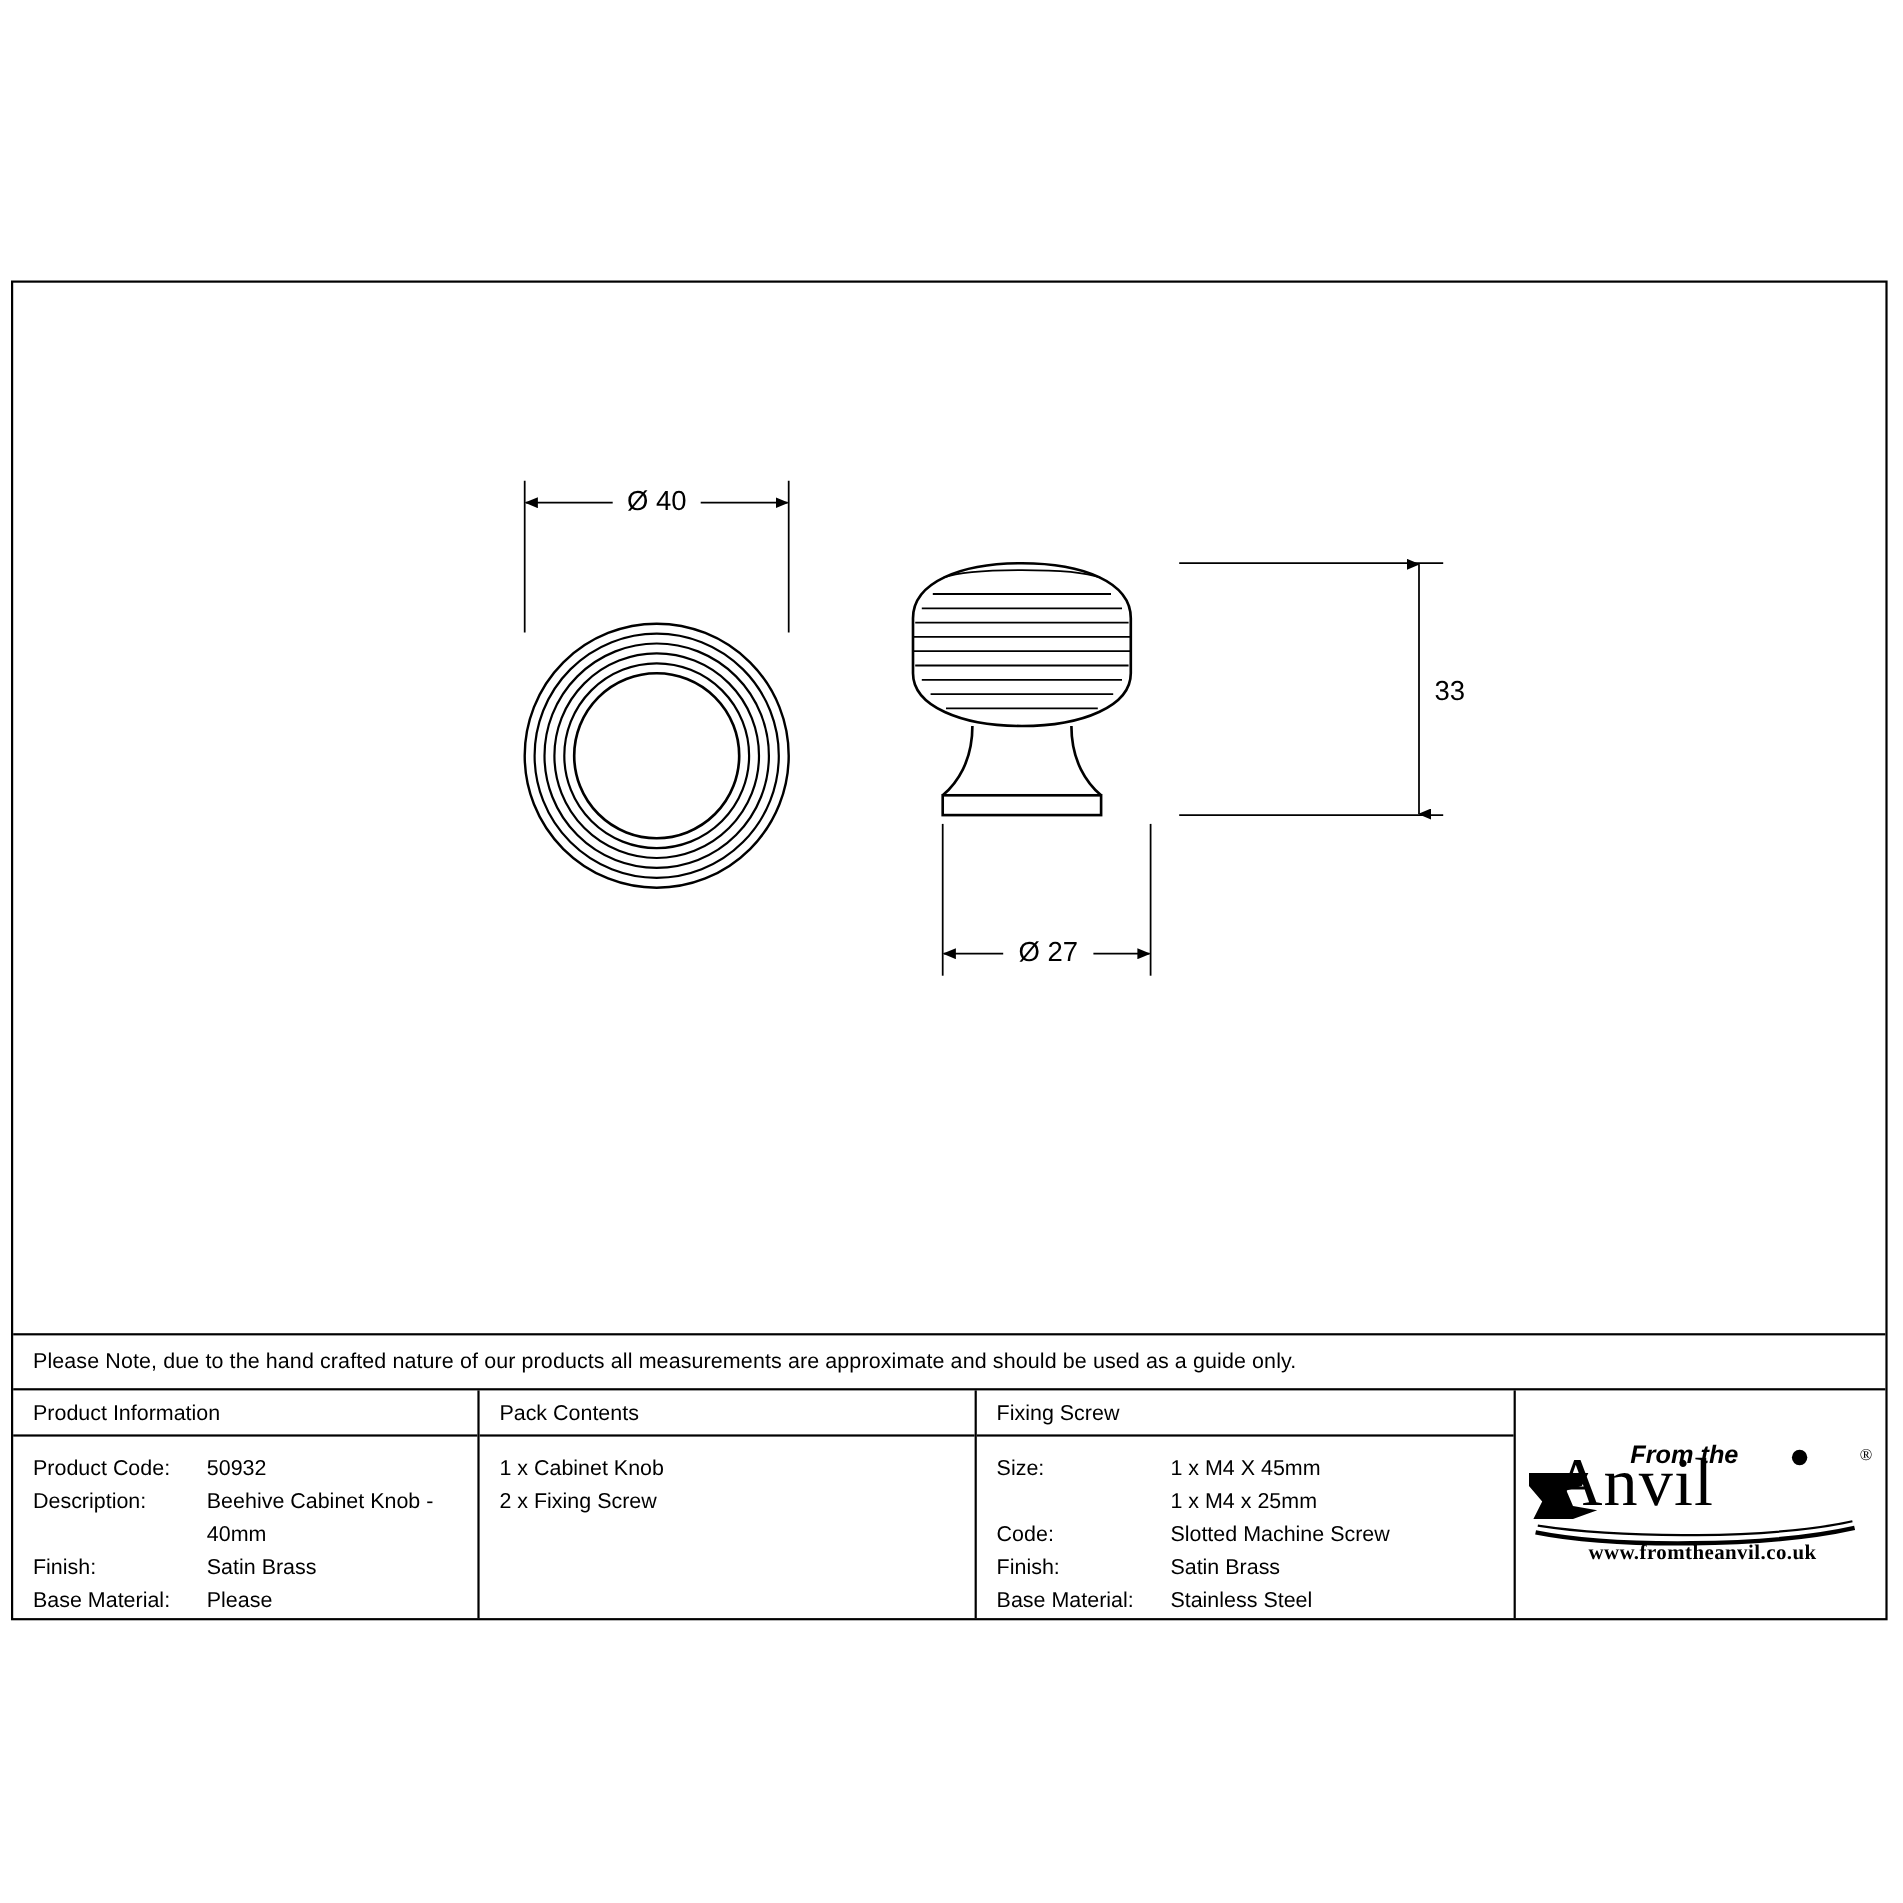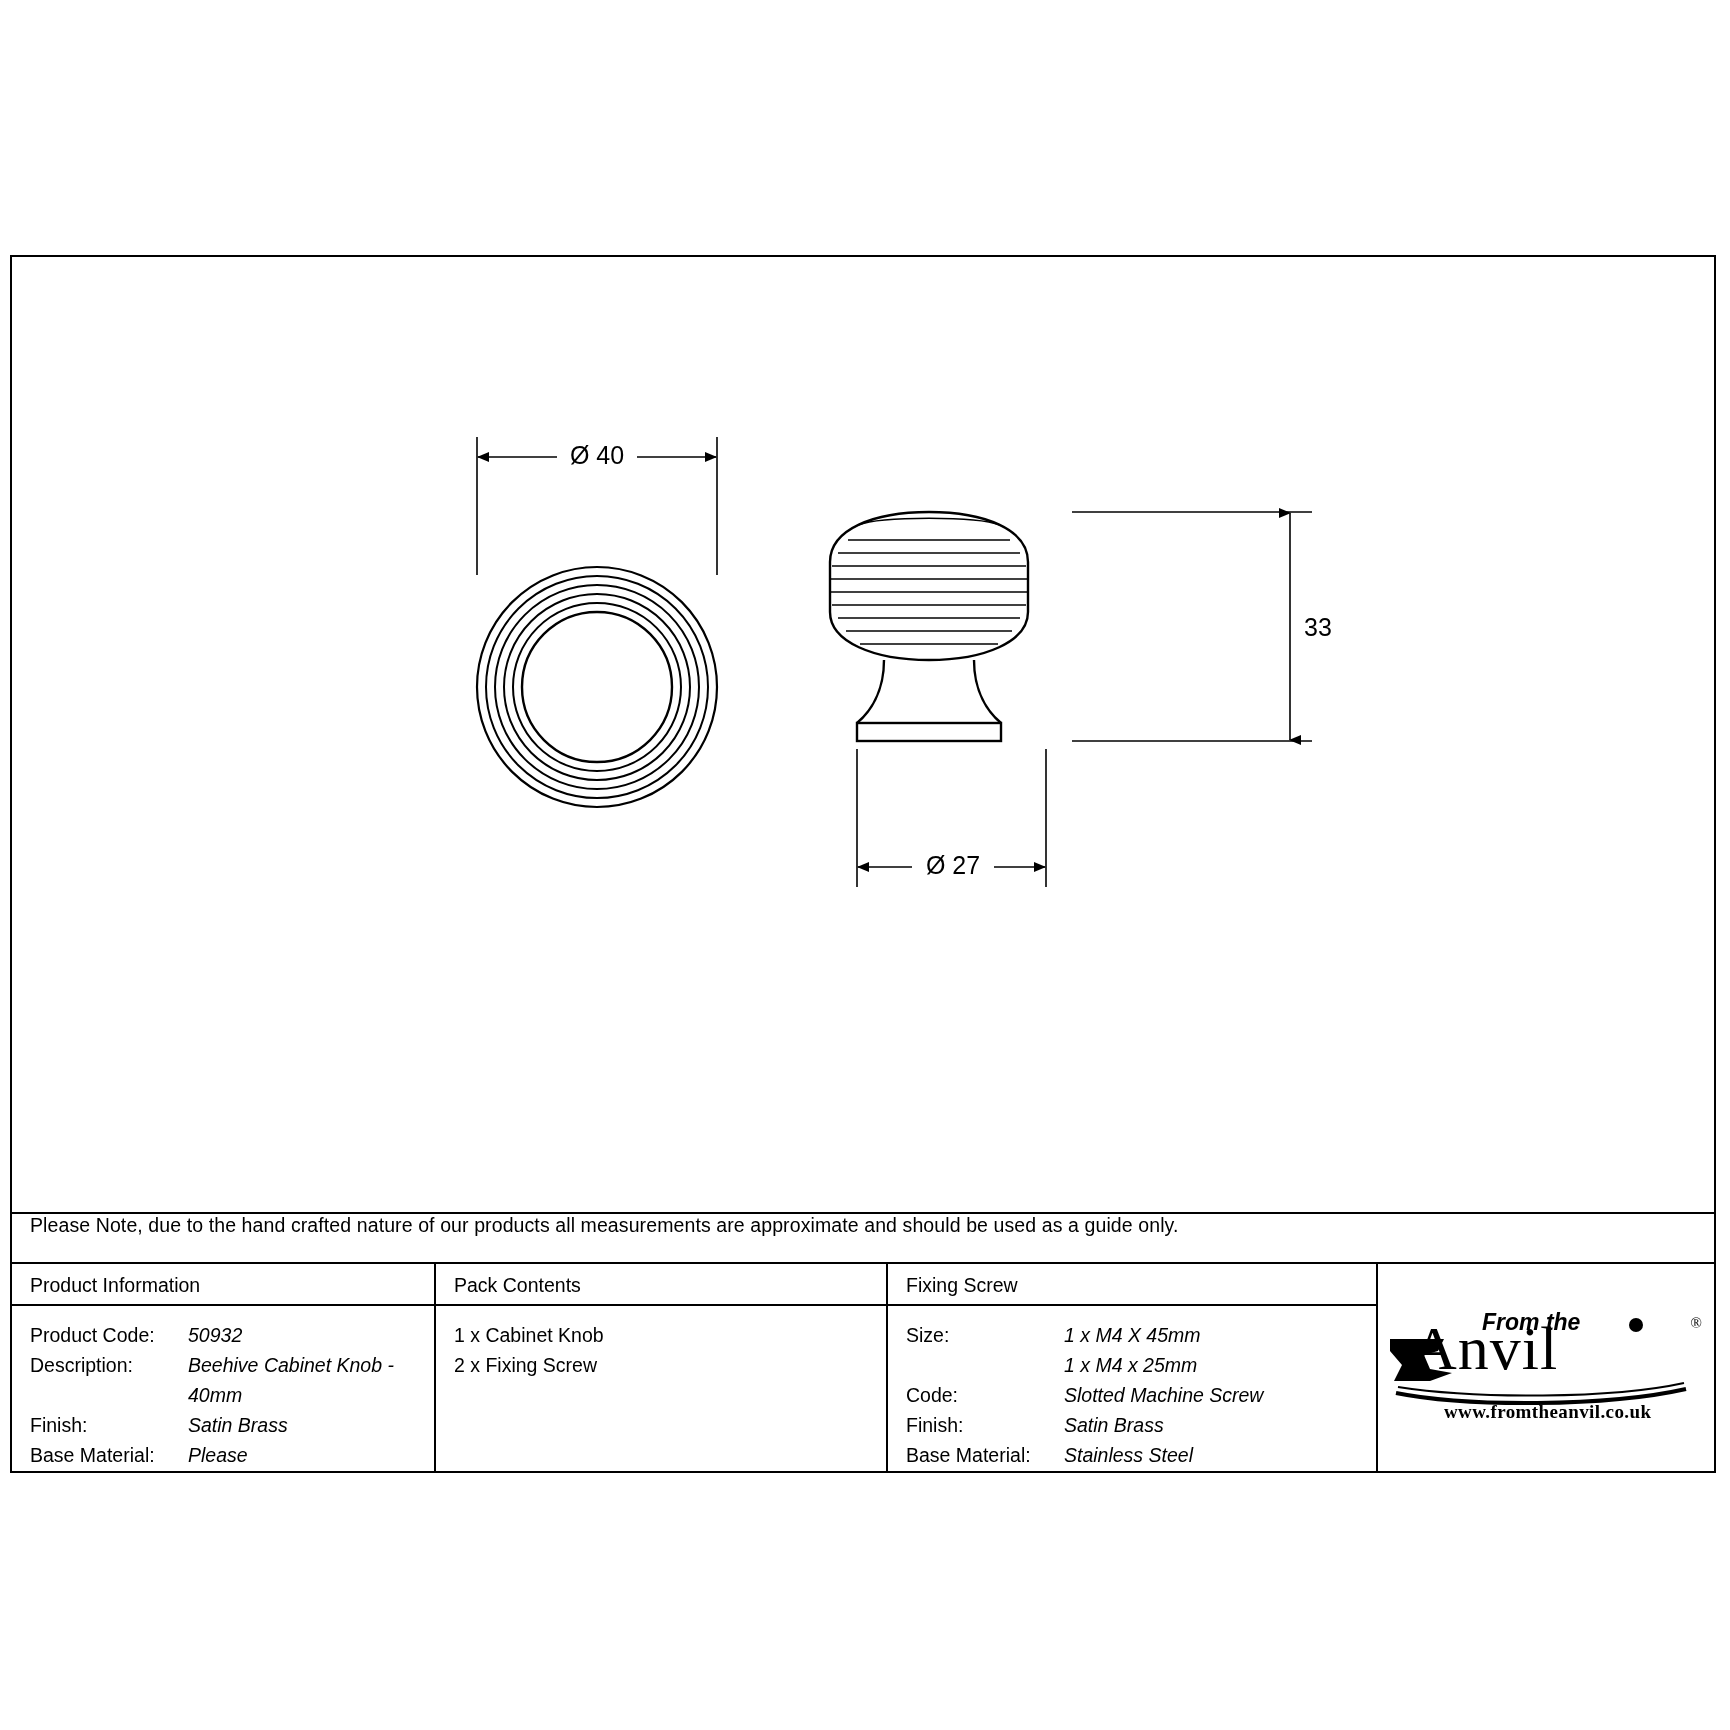"Please Note, due to the" .note-row { align-items: none -> center }
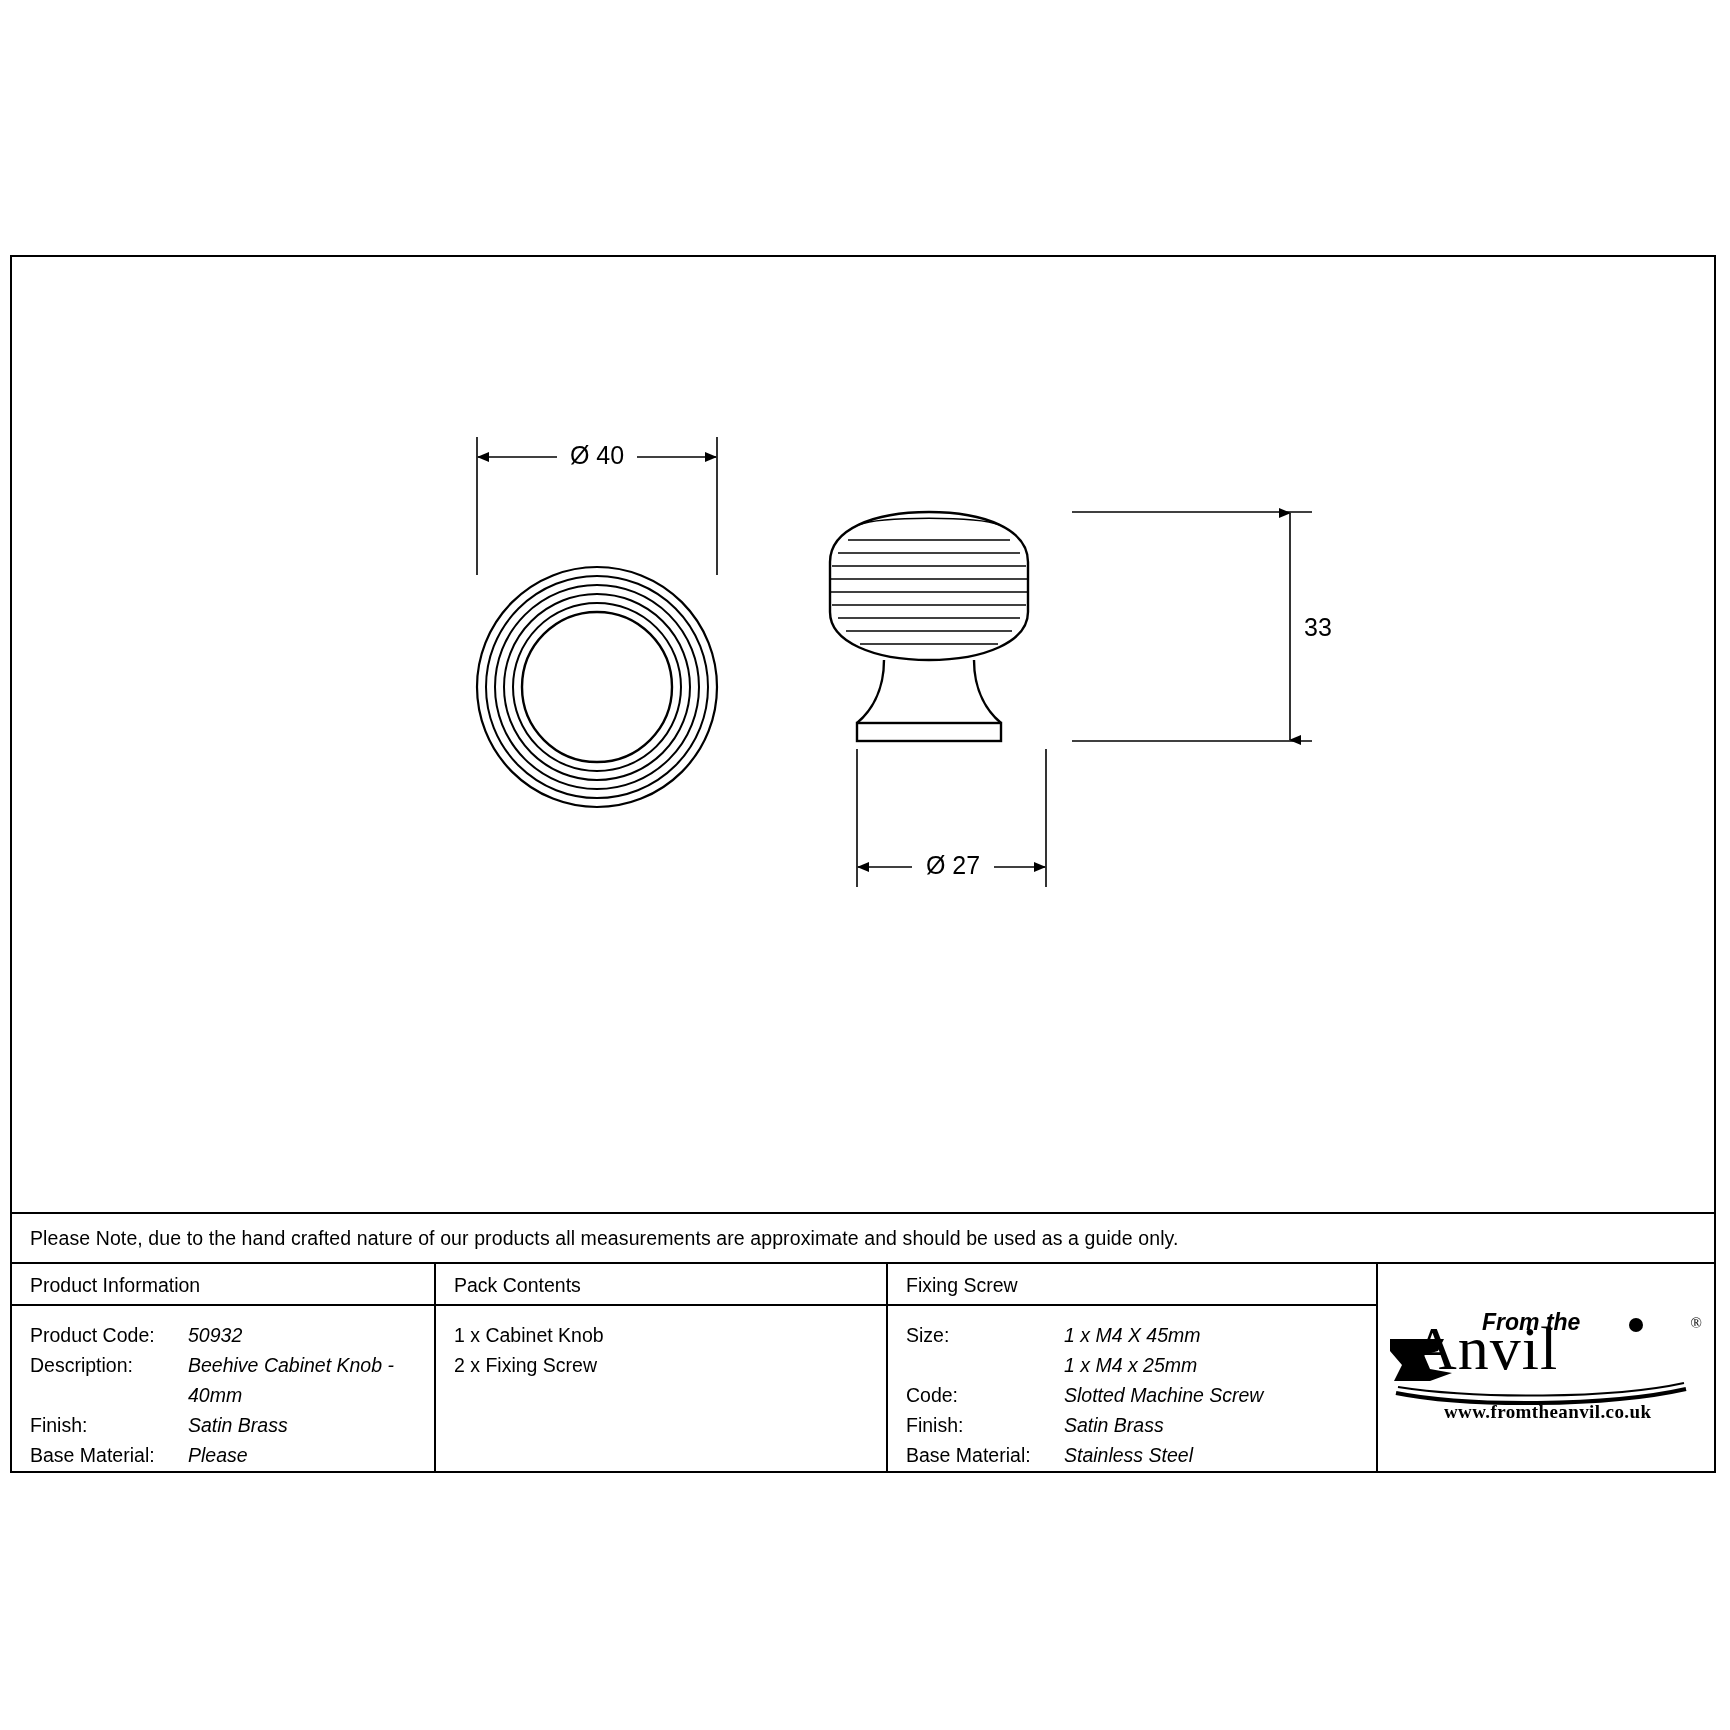"50932" .kv .v { font-style: italic -> none }
